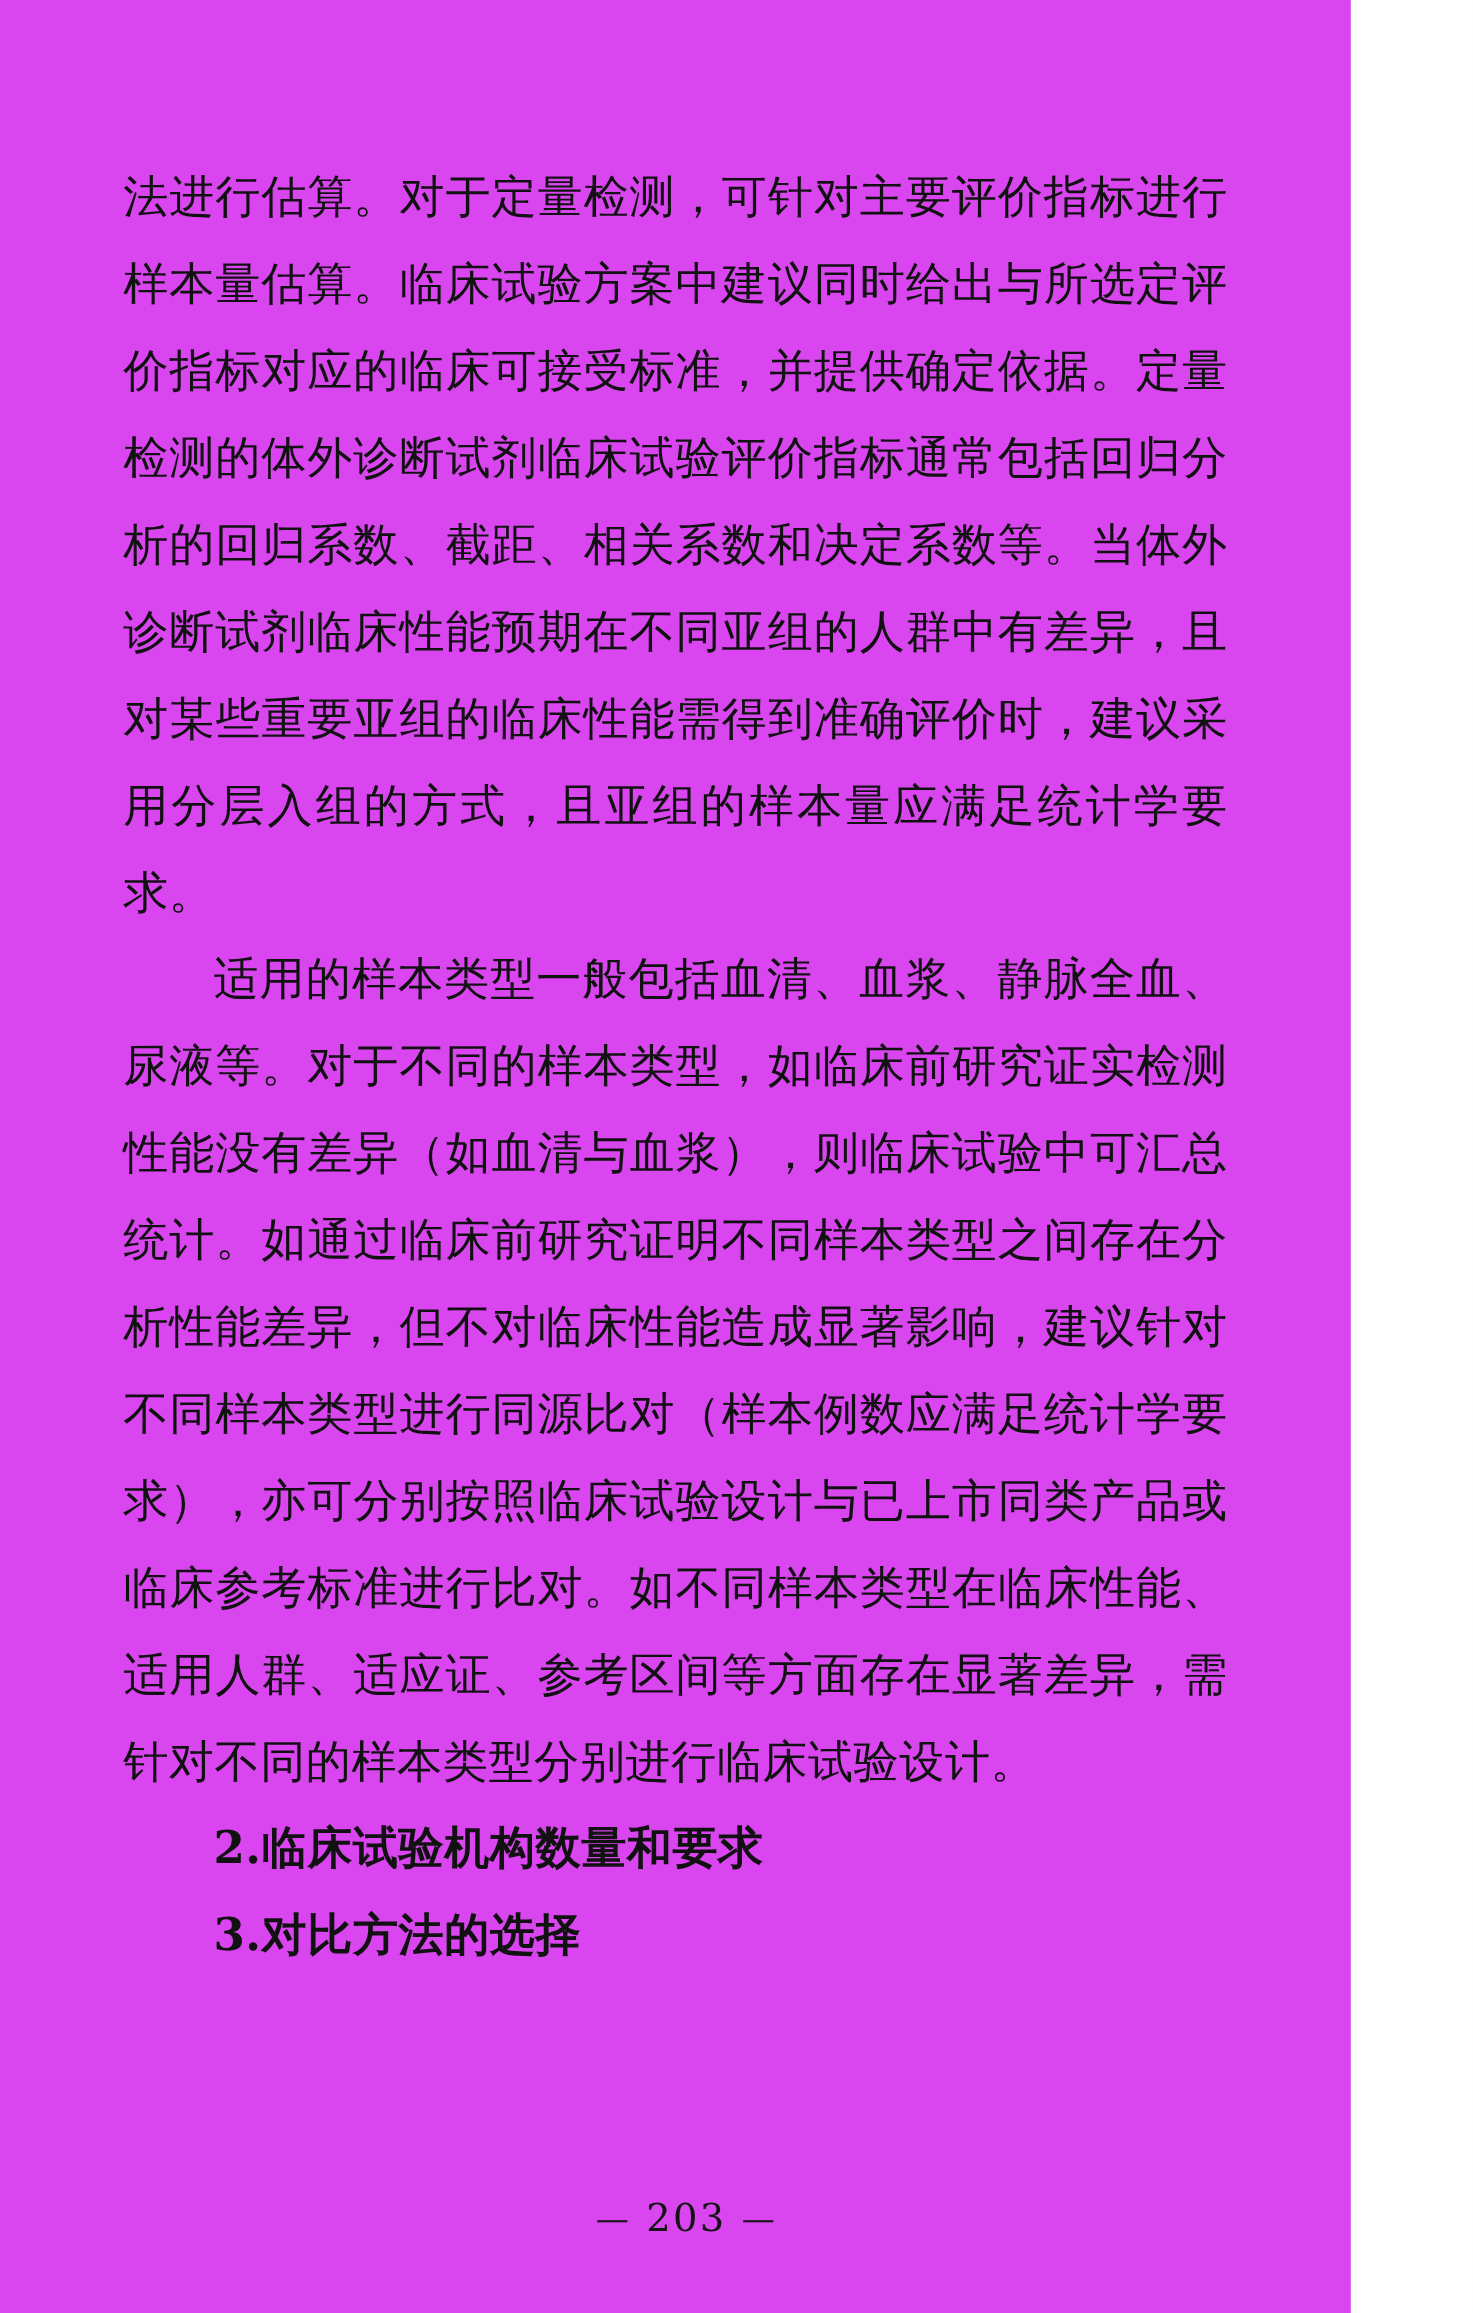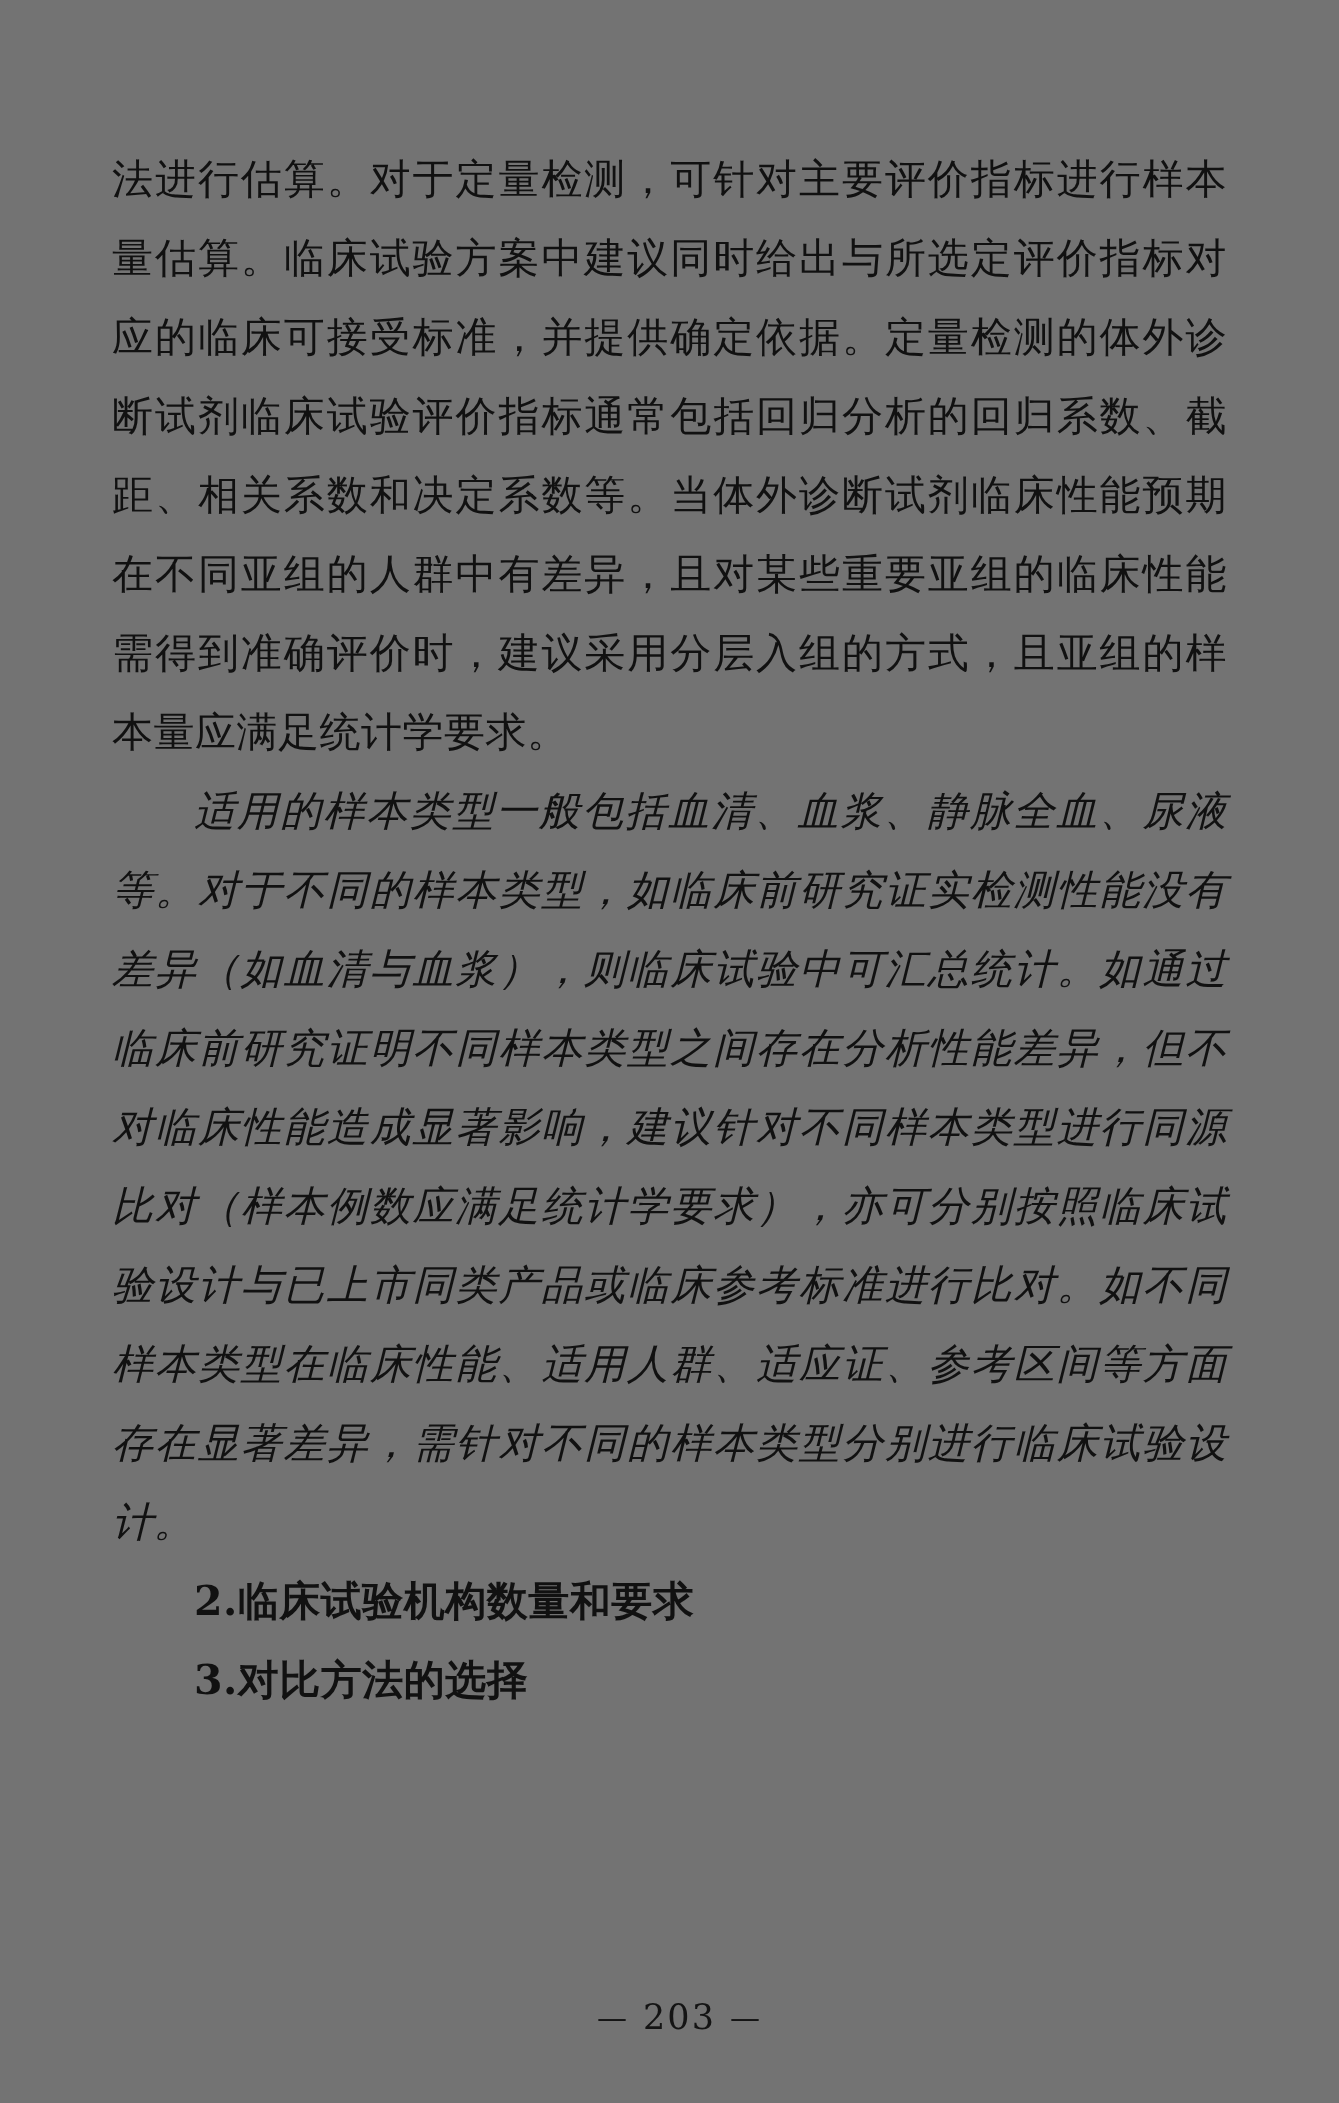"法进行估算。对于定量检测，可针对主要评价指标进行样本量估算。临床试验方案中建议同" .page { background: #737373 -> #d946ef; width: 1339px -> 1228px }
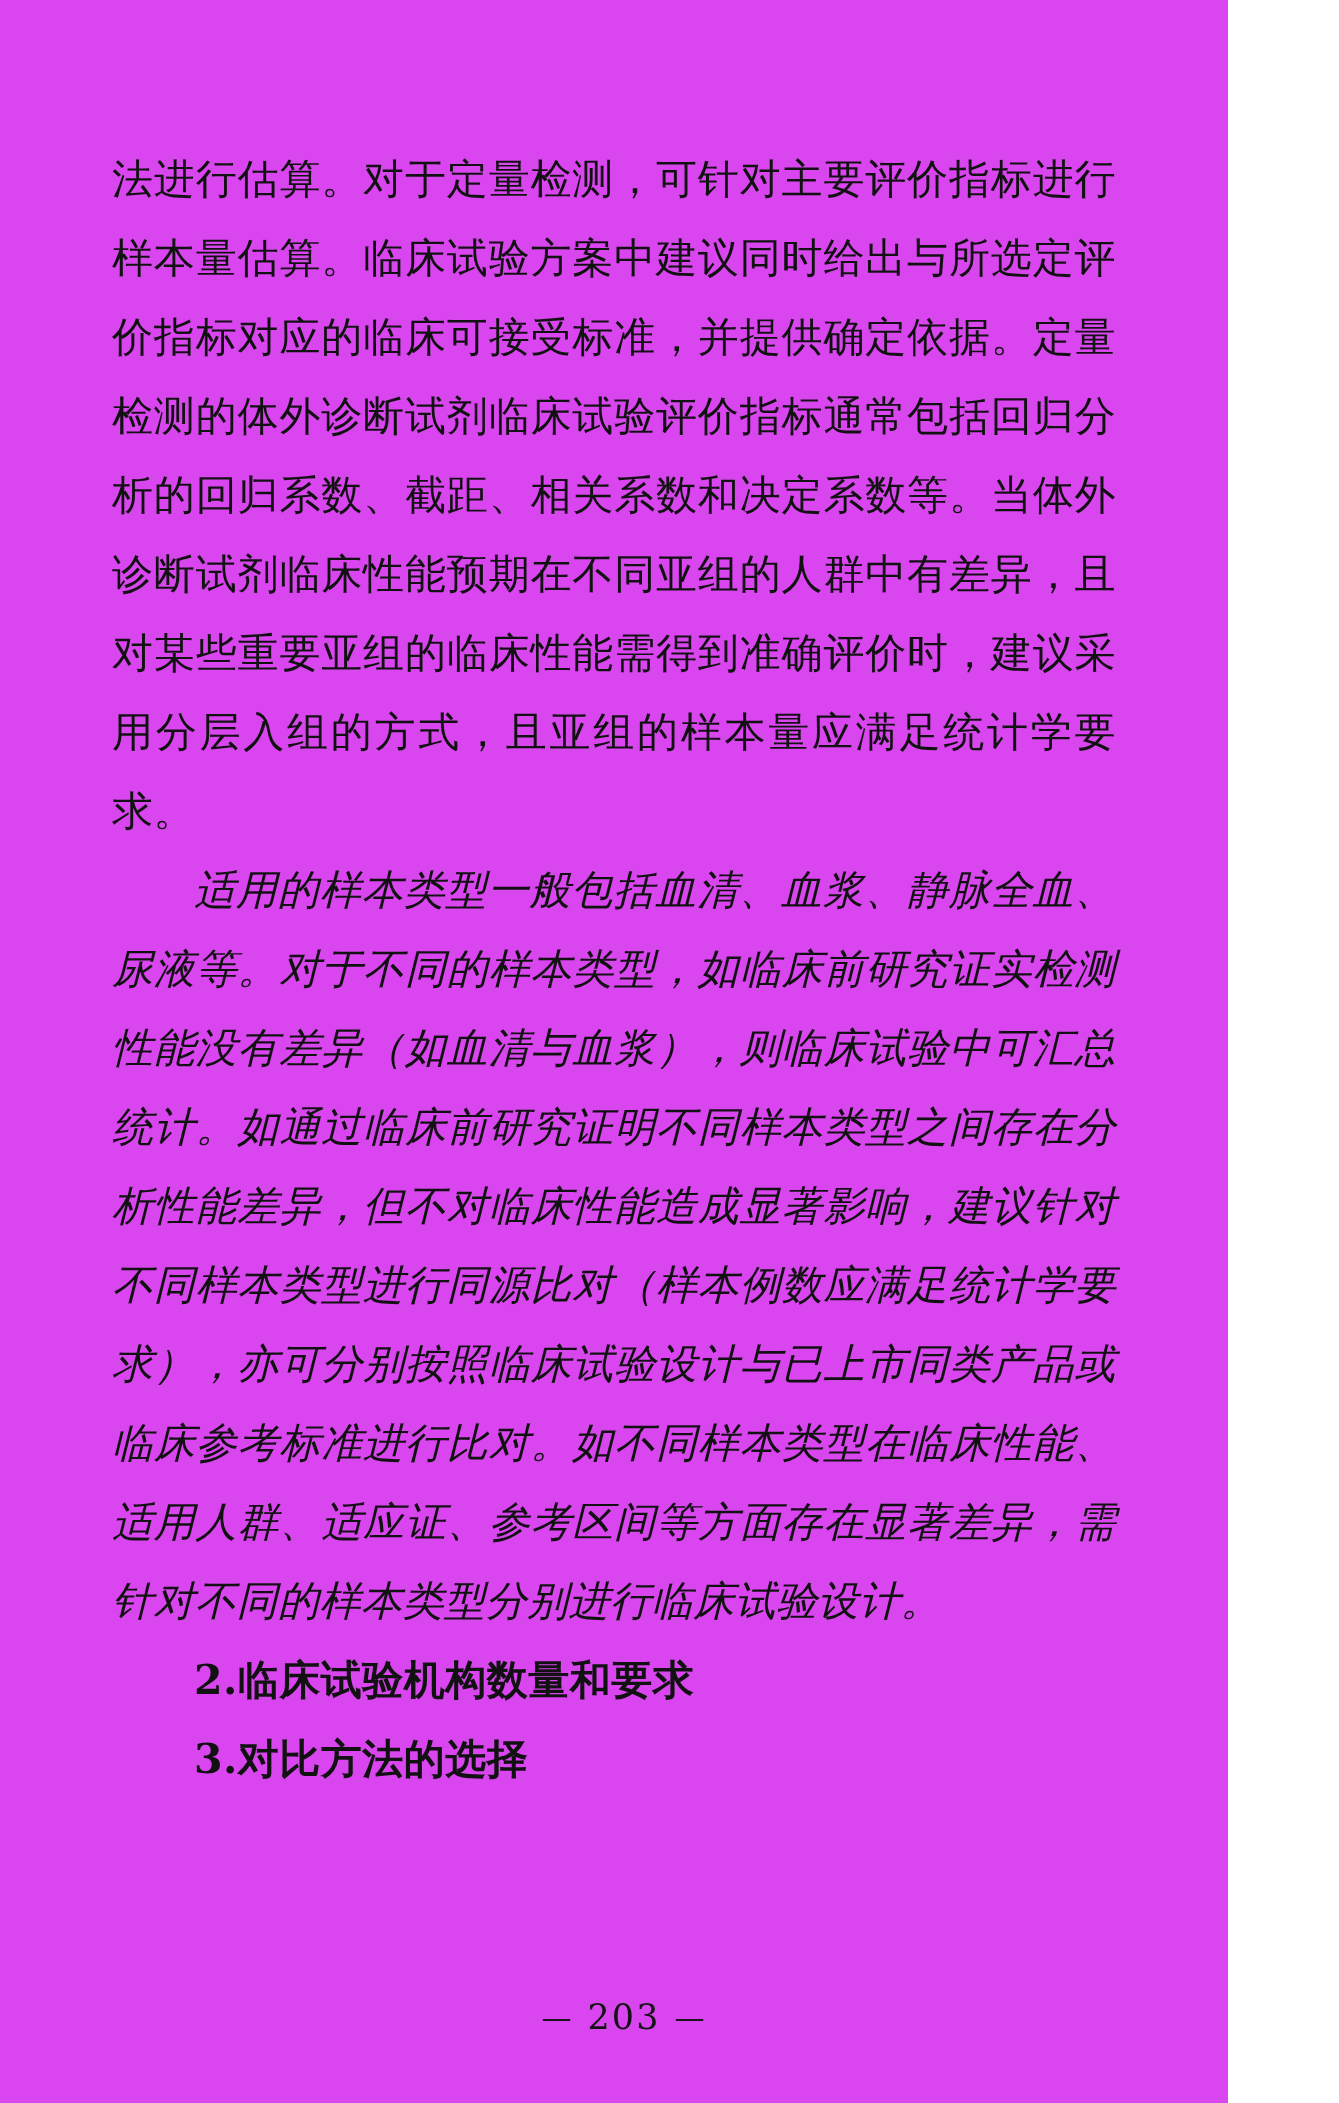"适用的样本类型一般包括血清、血浆、静脉全血、尿液等。对于不同的样本类型，如临床前" .para + .para { font-style: italic -> none }
